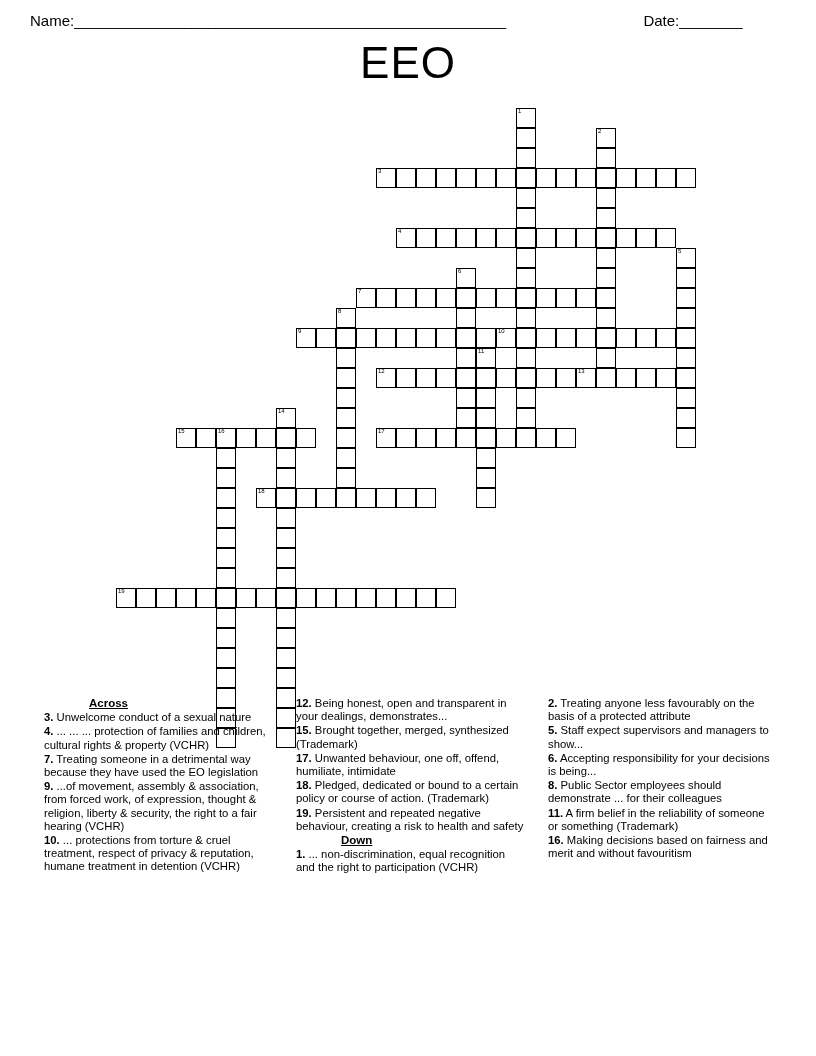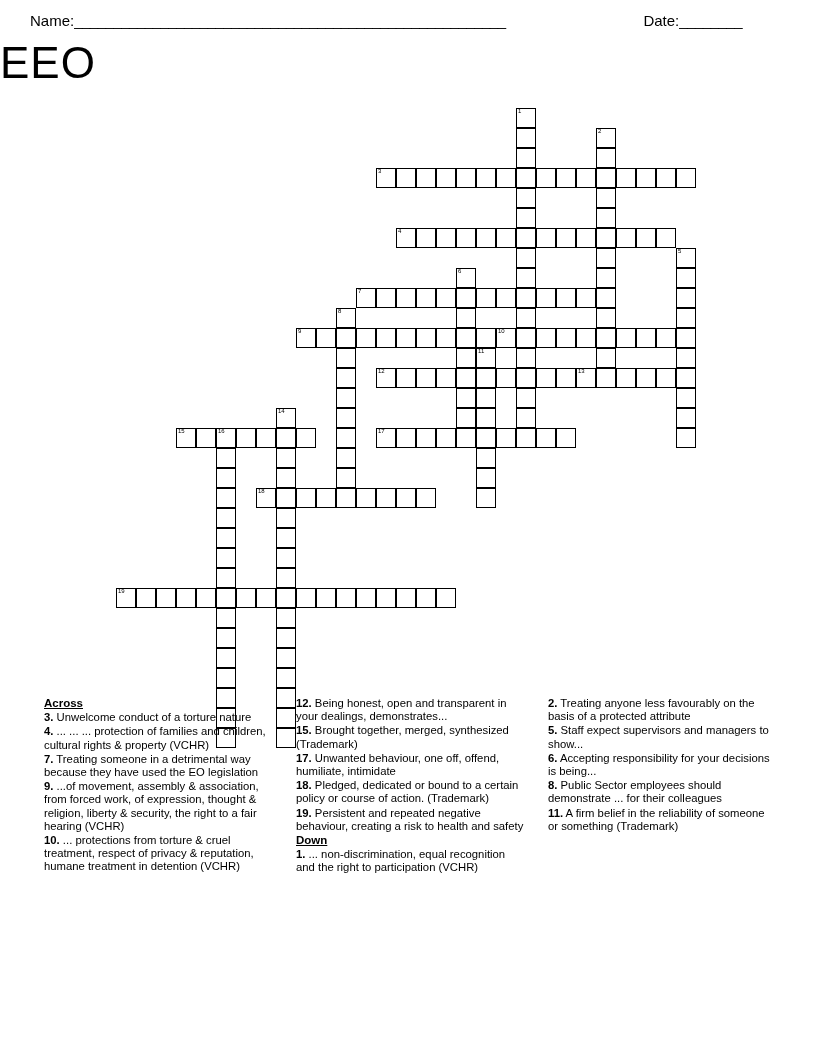"EEO" .puzzle-title { text-align: none -> center }
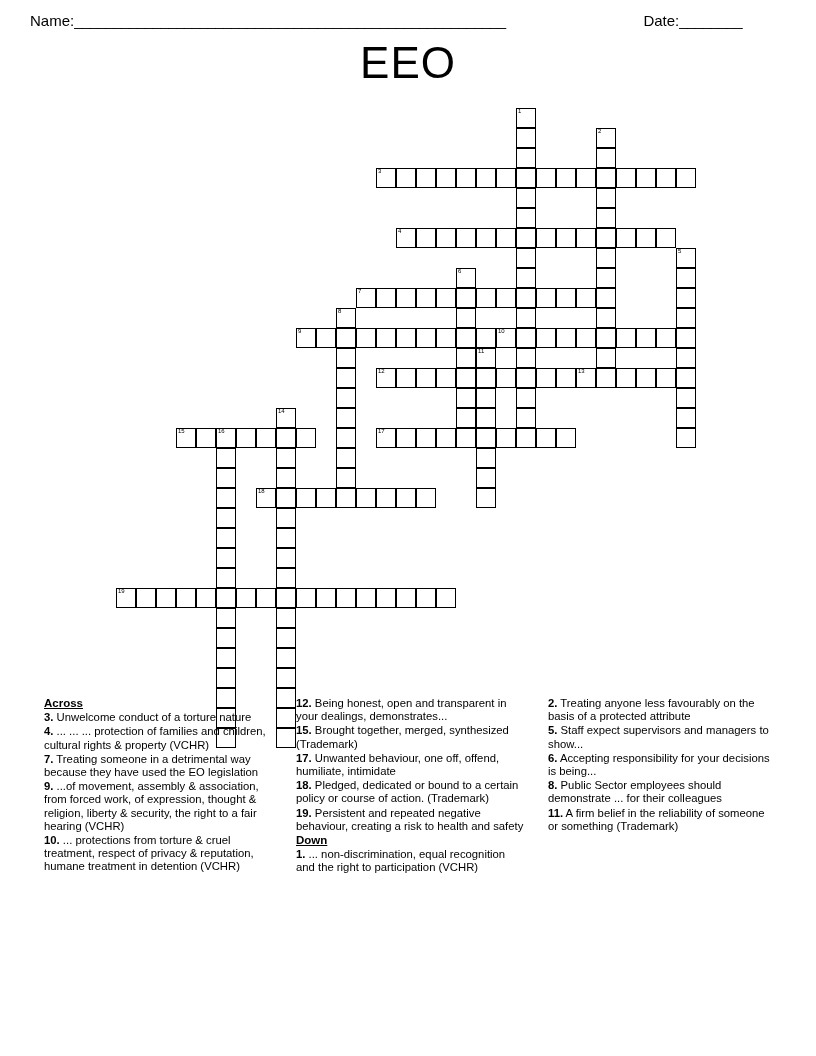"Across" .section-head { margin-left: none -> 45px }
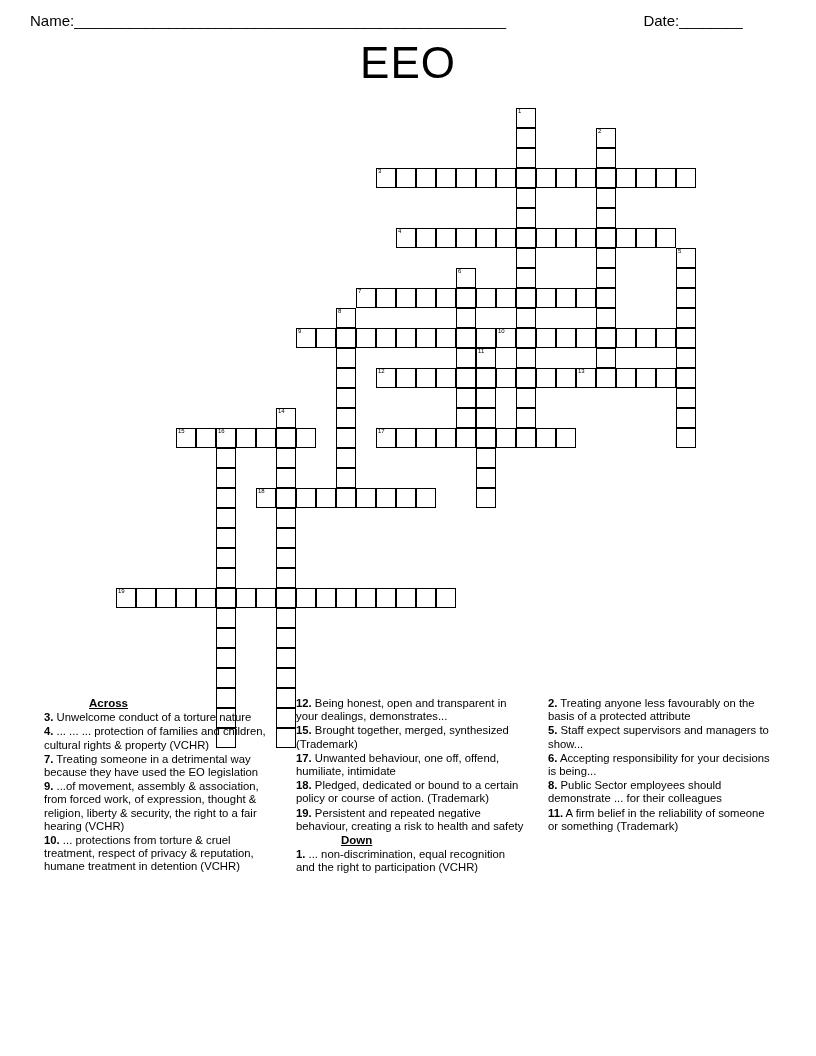"Unwelcome conduct of a torture" span { text: torture -> sexual }
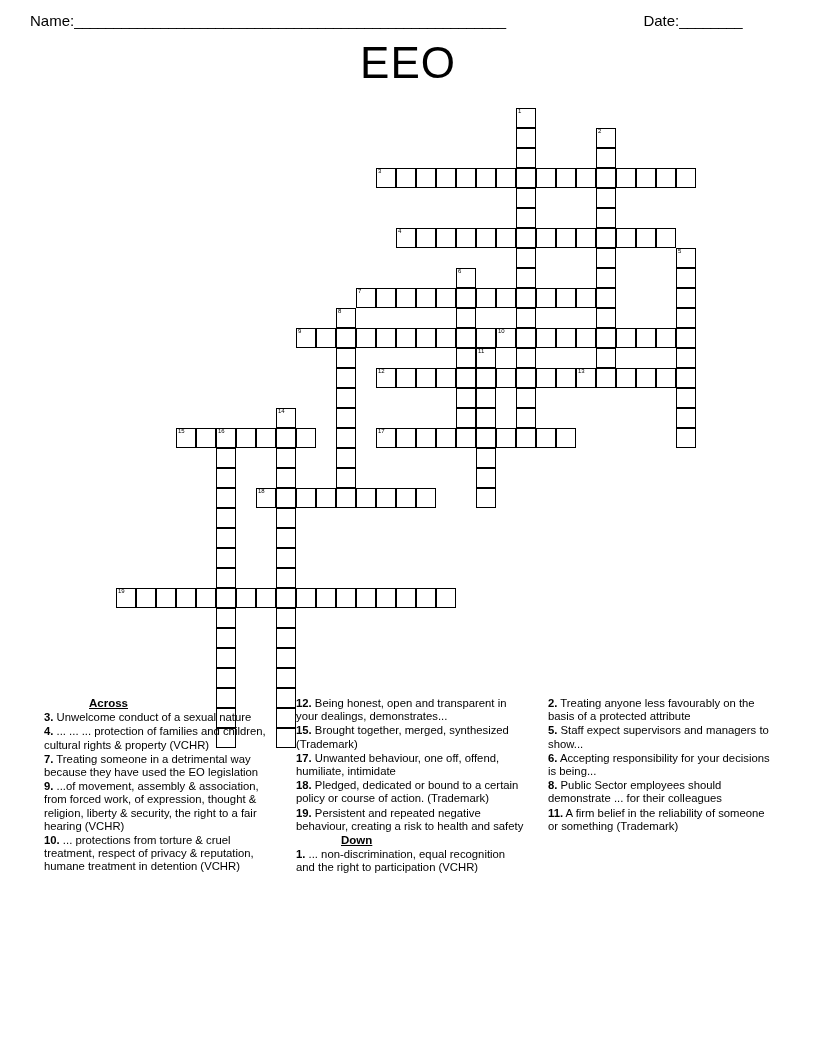"16. Making decisions based on" div.clue { html: none -> <div><b>16.</b><span> Making decisions based on fairness and merit and without favouritism</span></div> }
